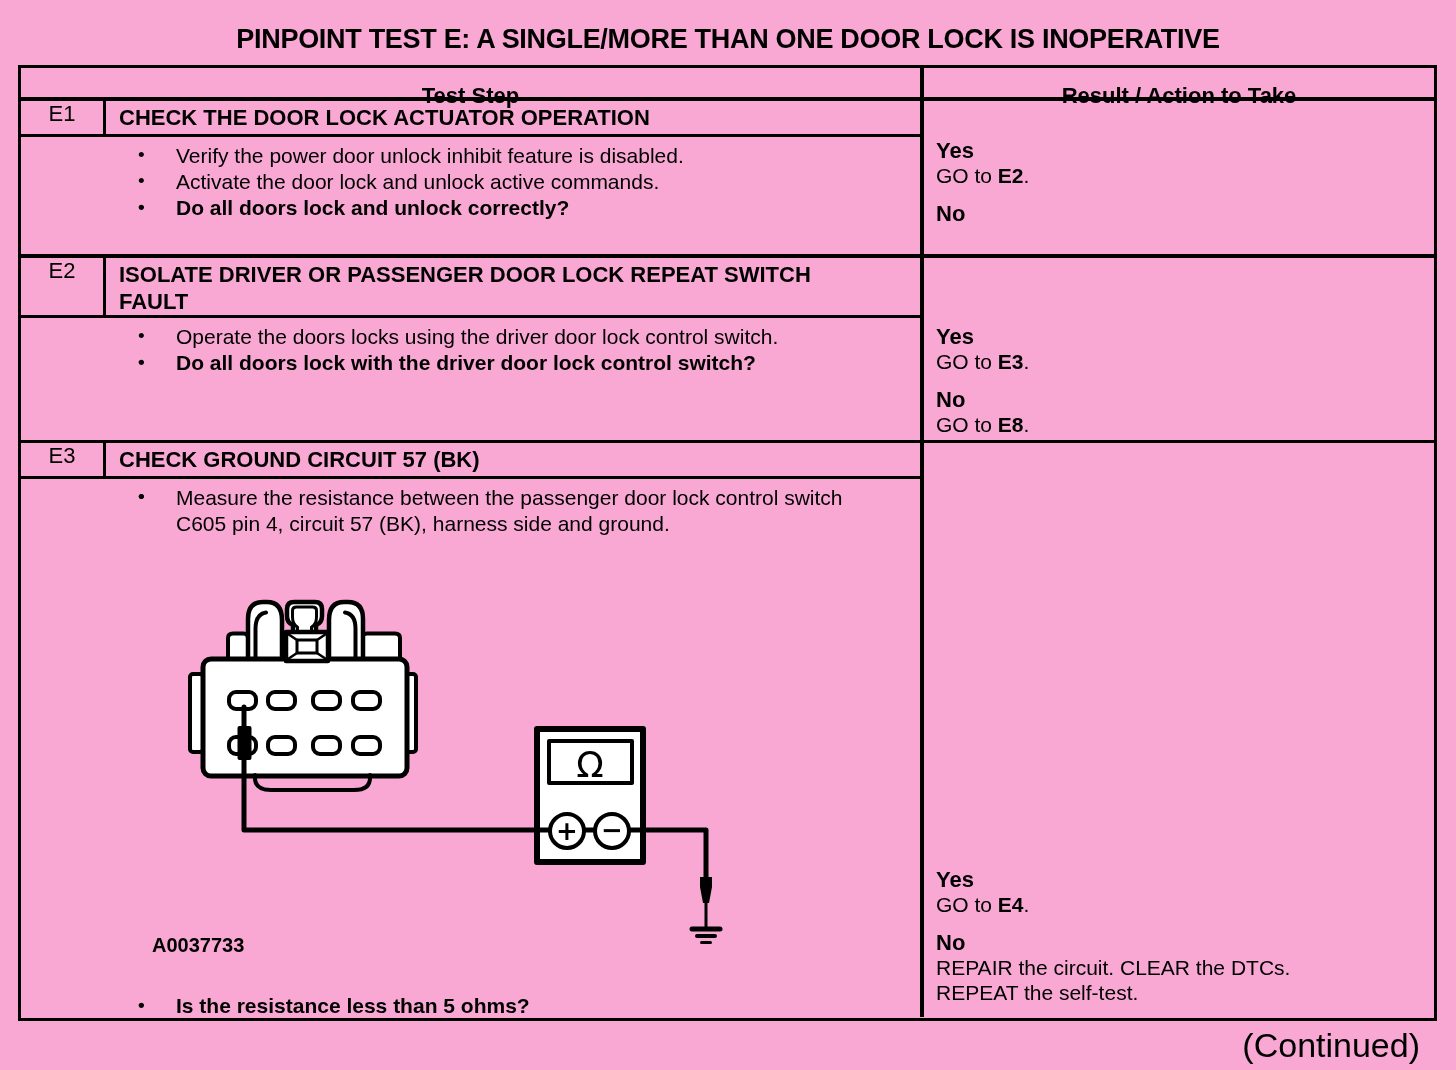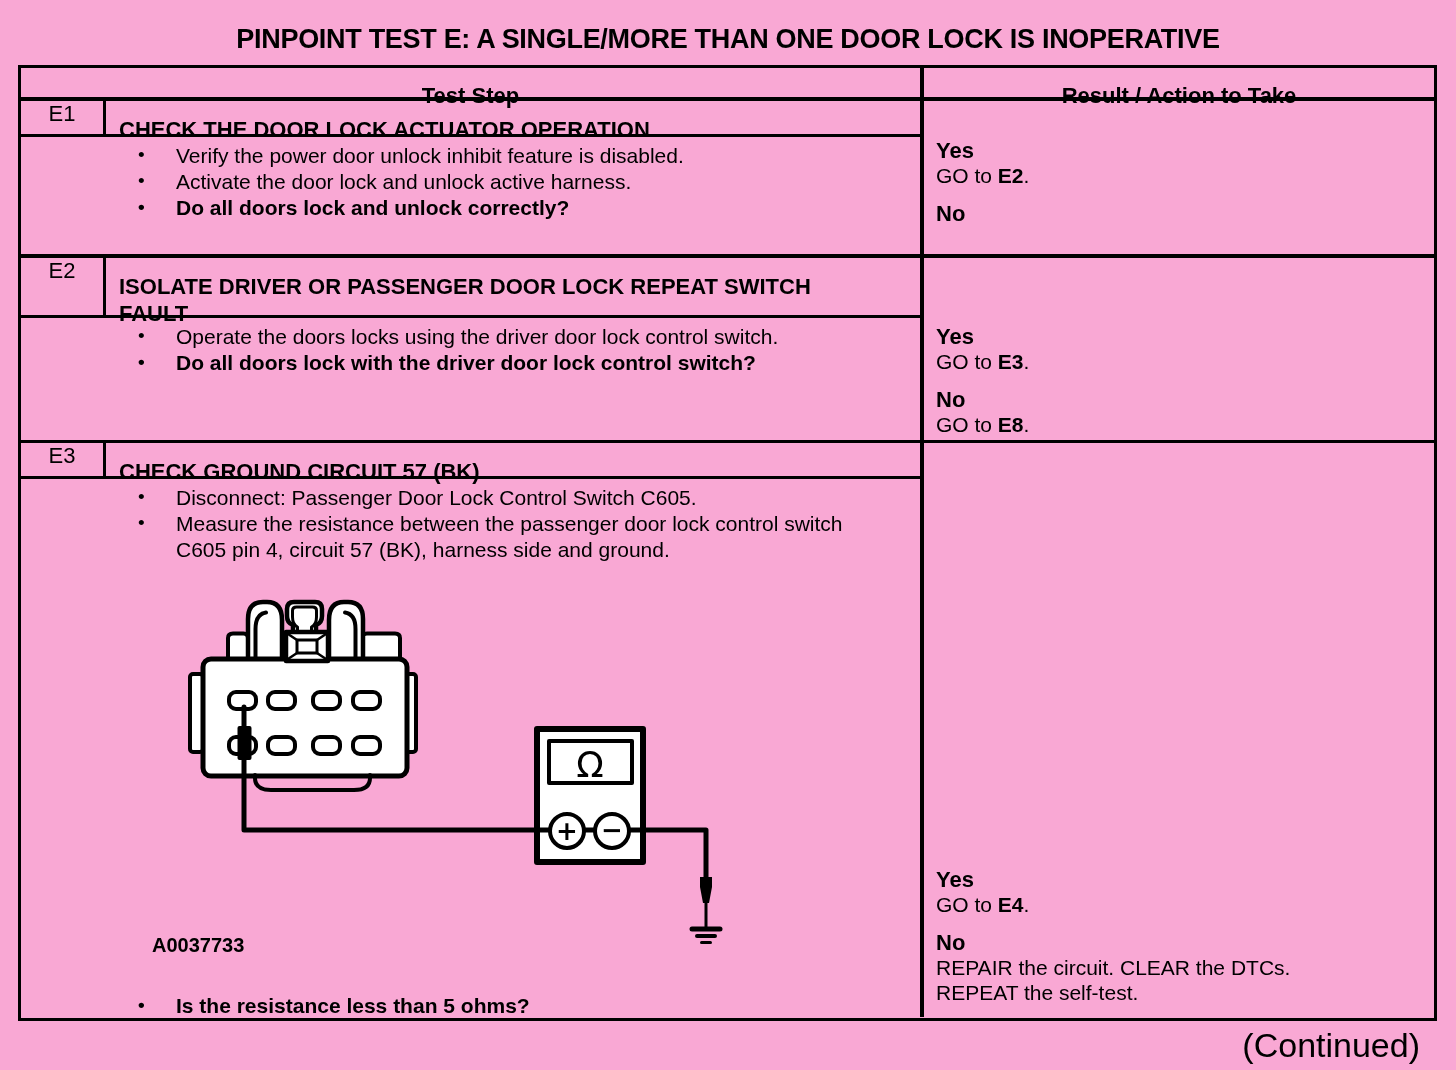"CHECK THE DOOR LOCK ACTUATOR" .step-title { margin-top: 12px -> none }
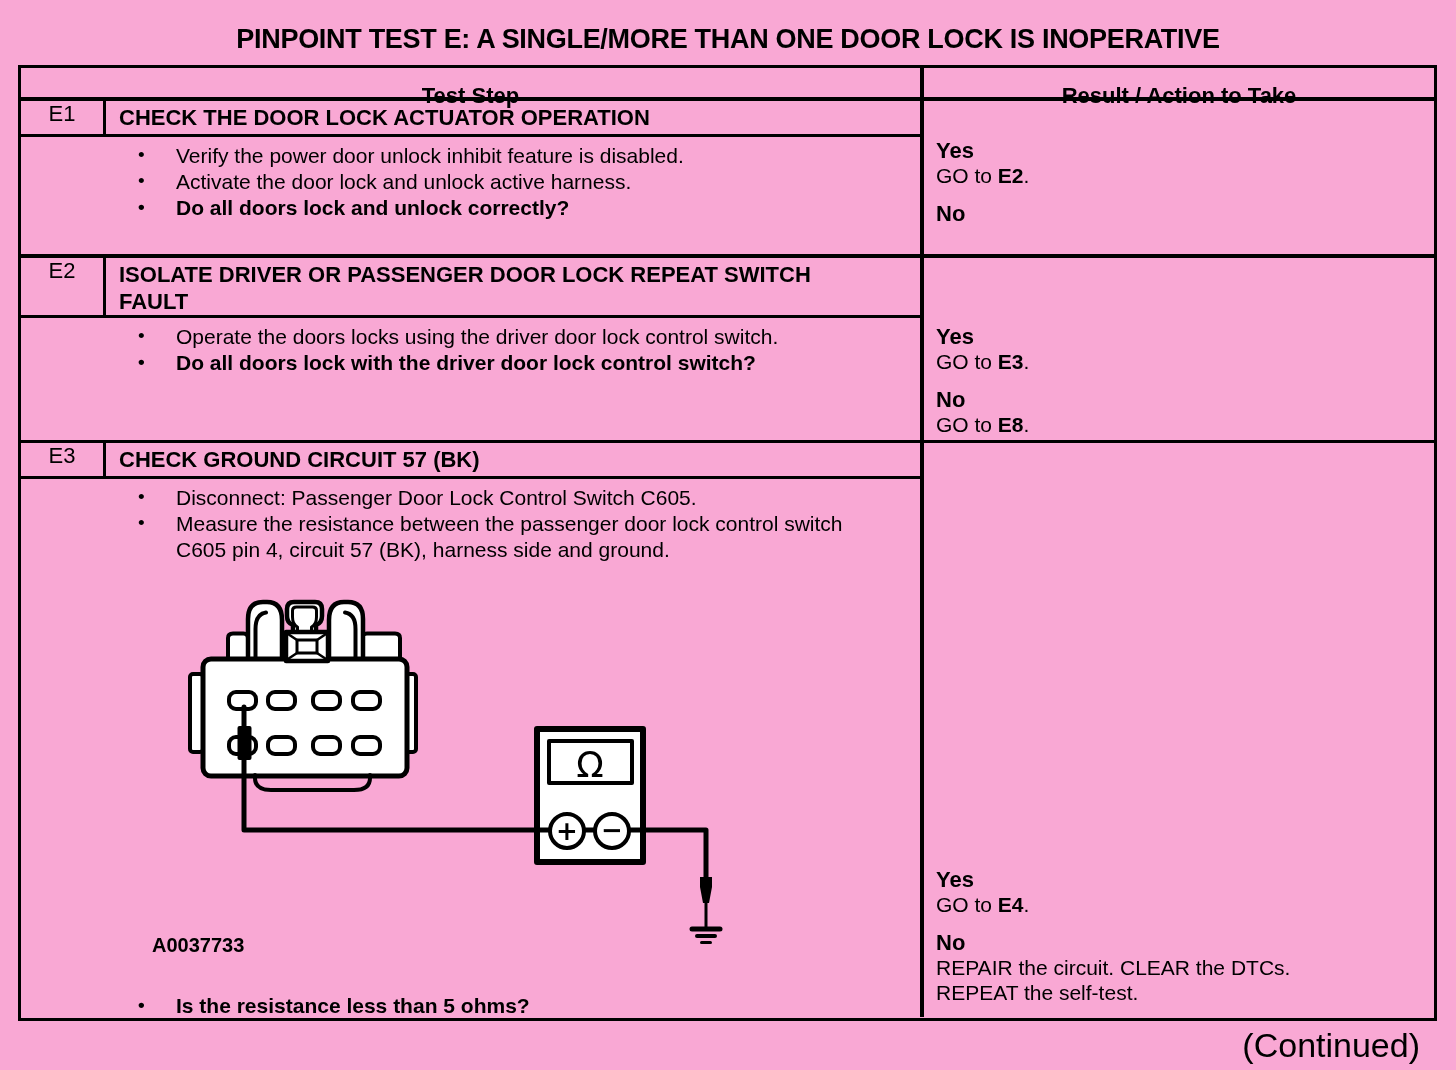"Activate the door lock and" span.txt { text: harness -> commands }
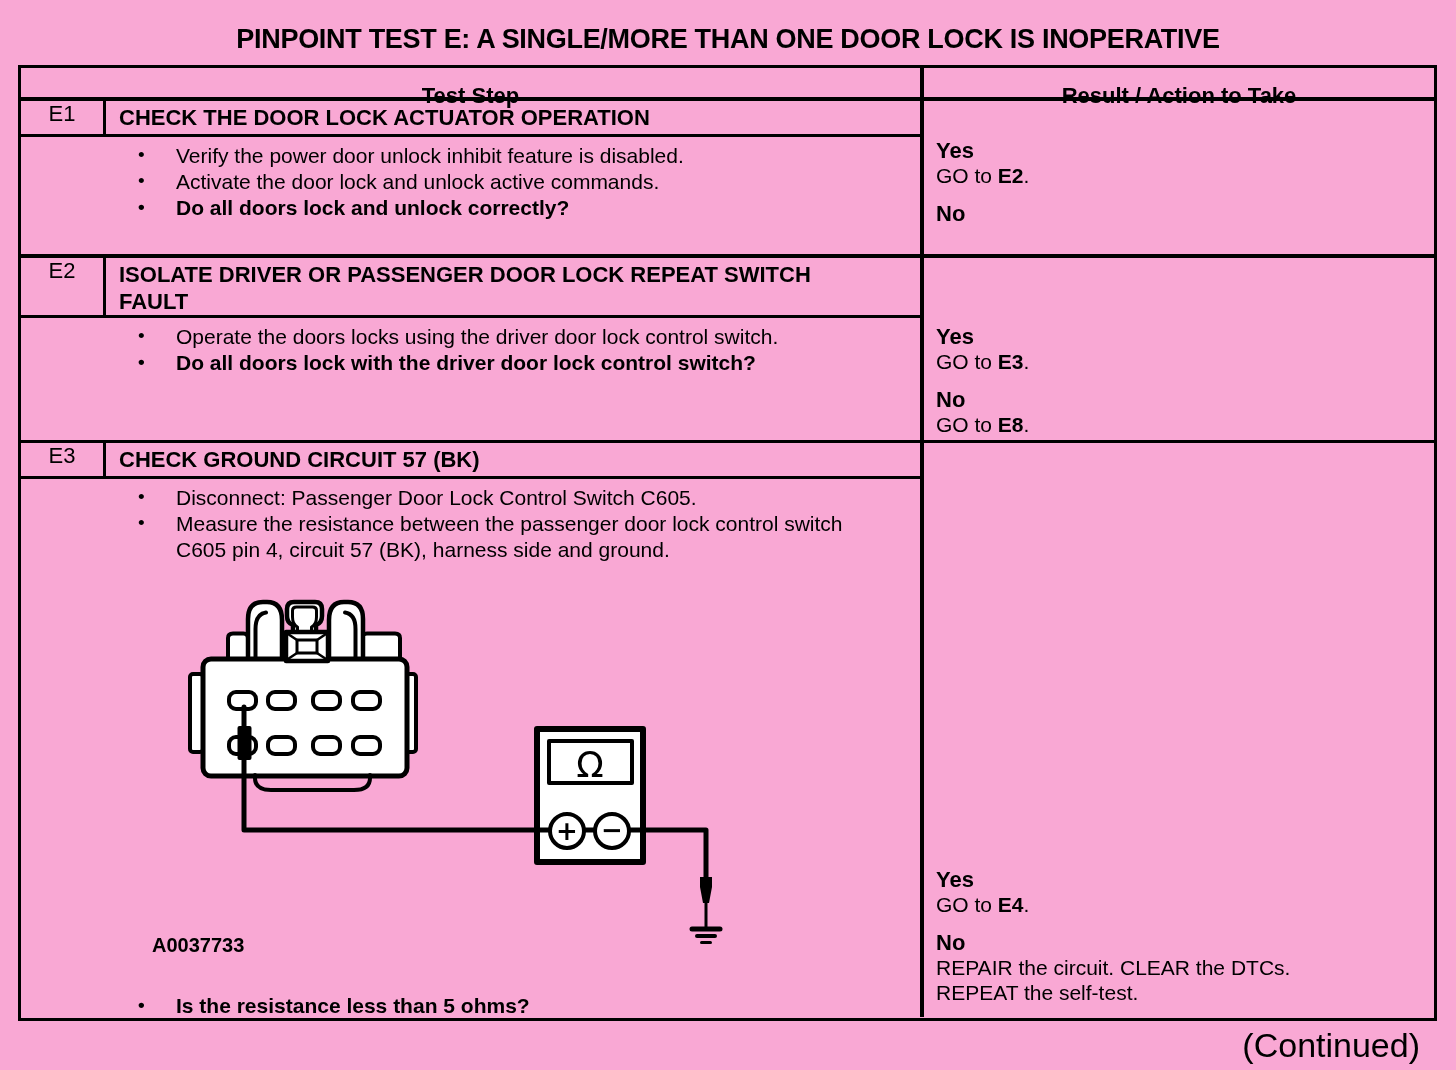"Disconnect: Passenger Door Lock Control" span.txt { html: <span>Disconnect: Passenger Door Lock Control Switch C605.</span> -> none }
